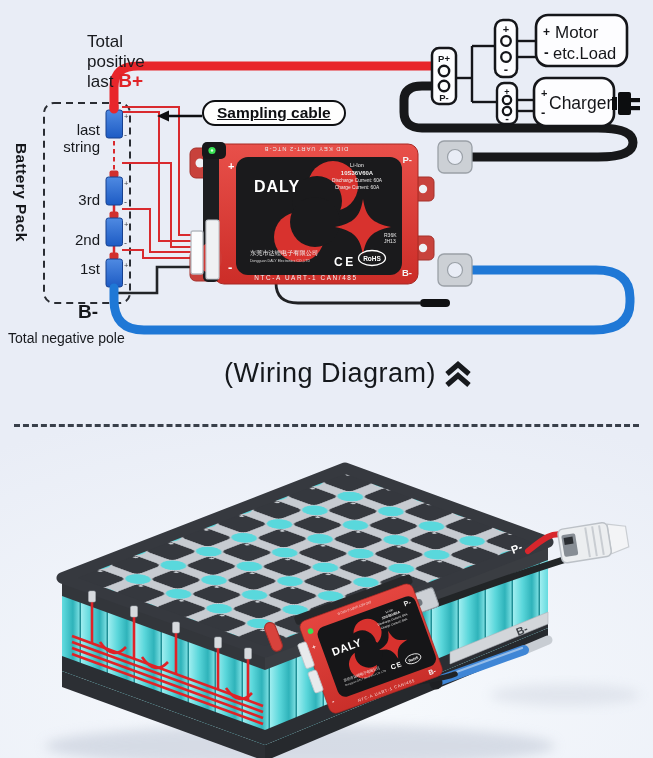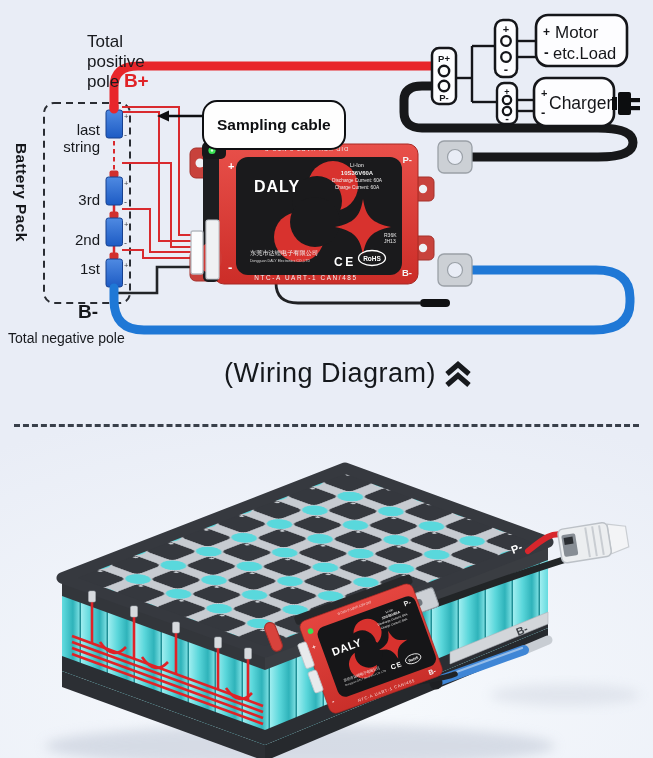"pole" span { text: pole -> last }
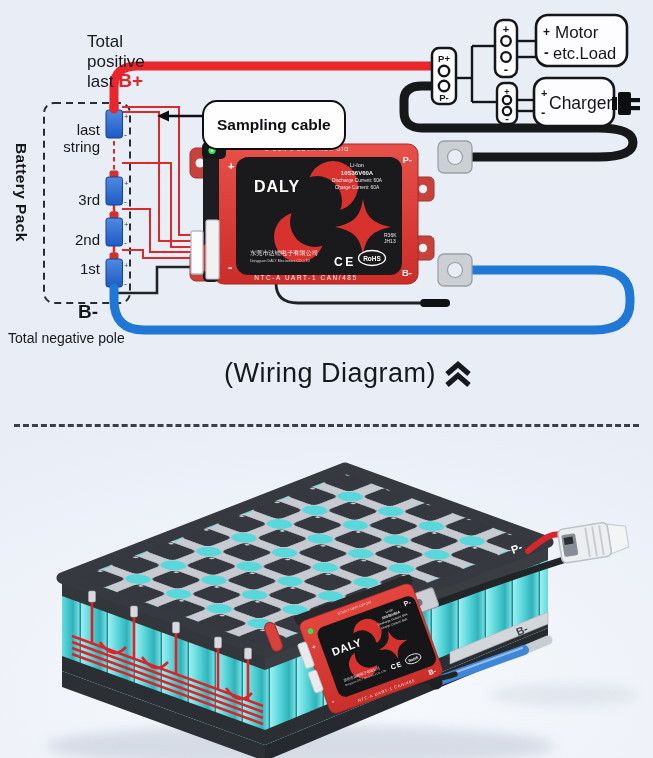"Sampling cable" #sampling-box { padding: 14px 13px -> 2px 13px; text-decoration: none -> underline }
